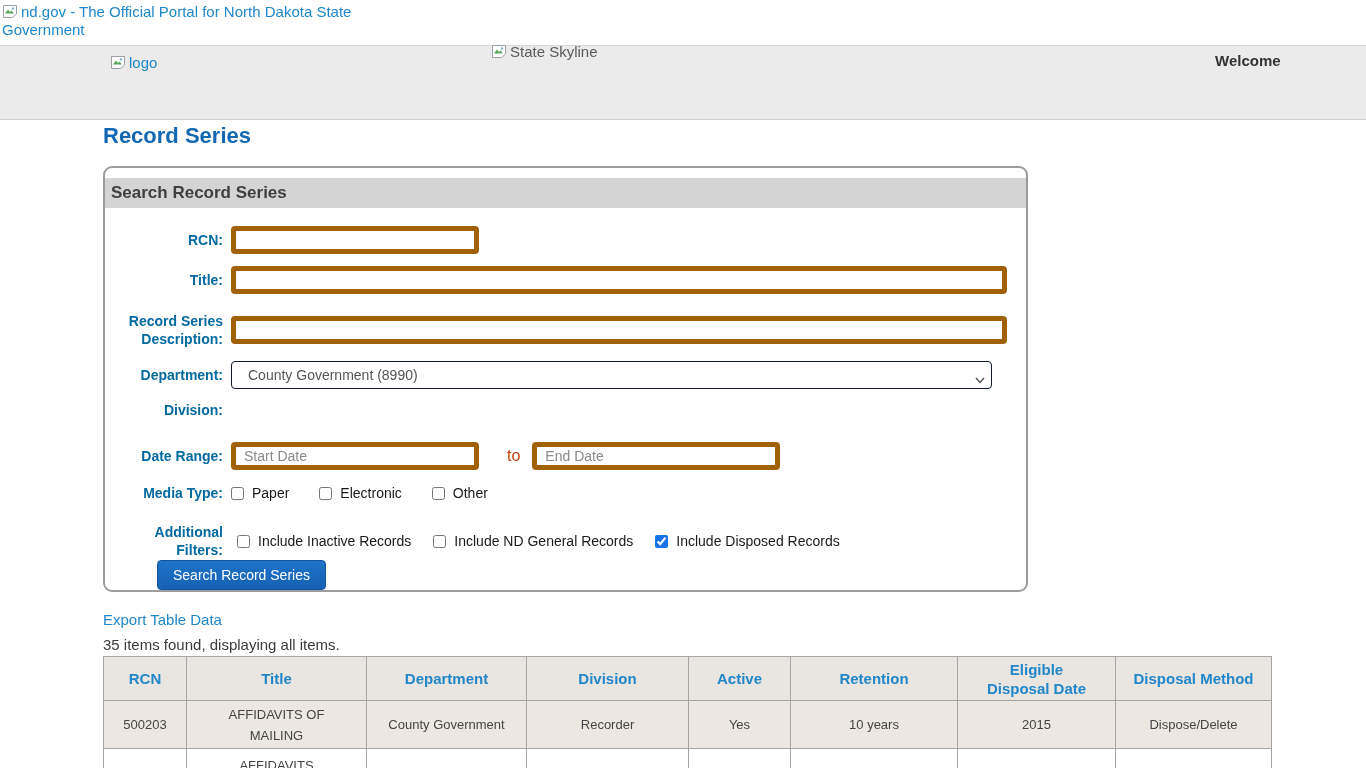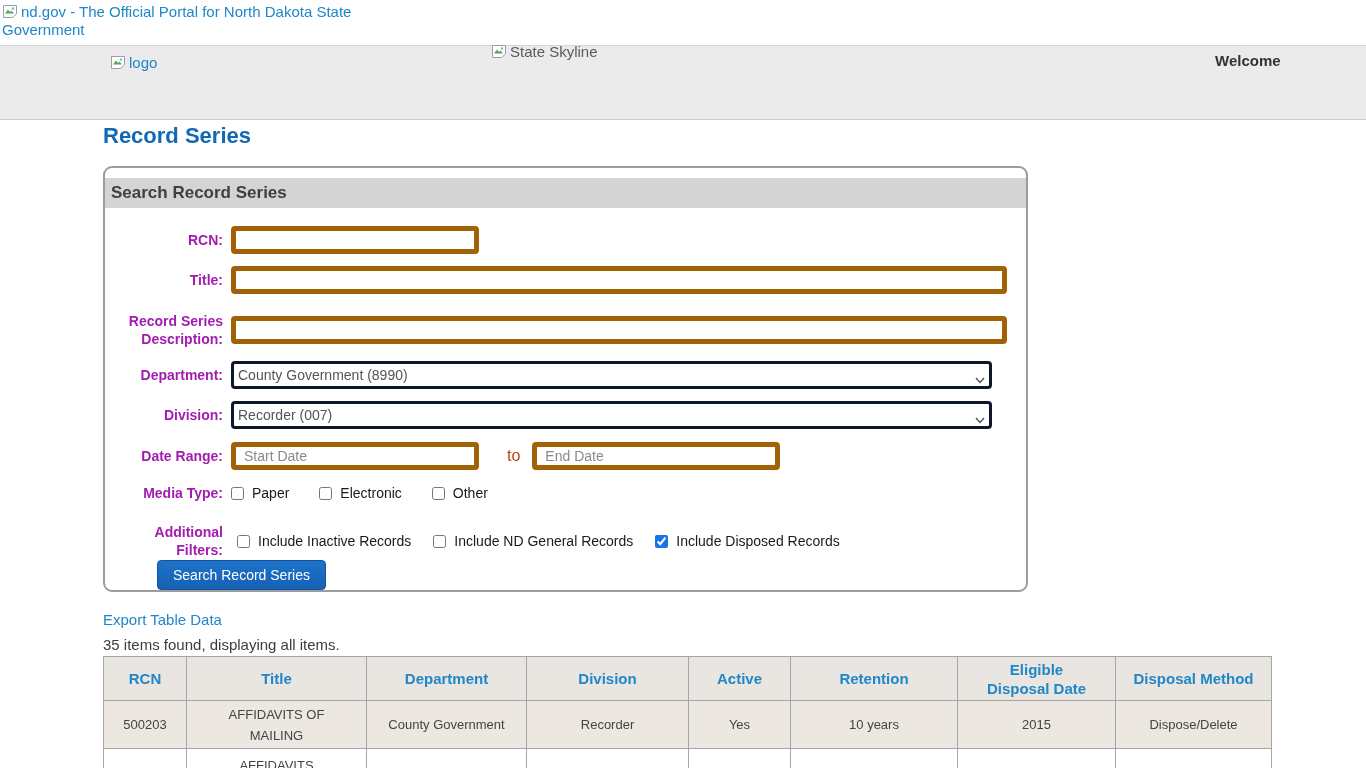"RCN:" .flabel { color: #a21caf -> #0369a1 }
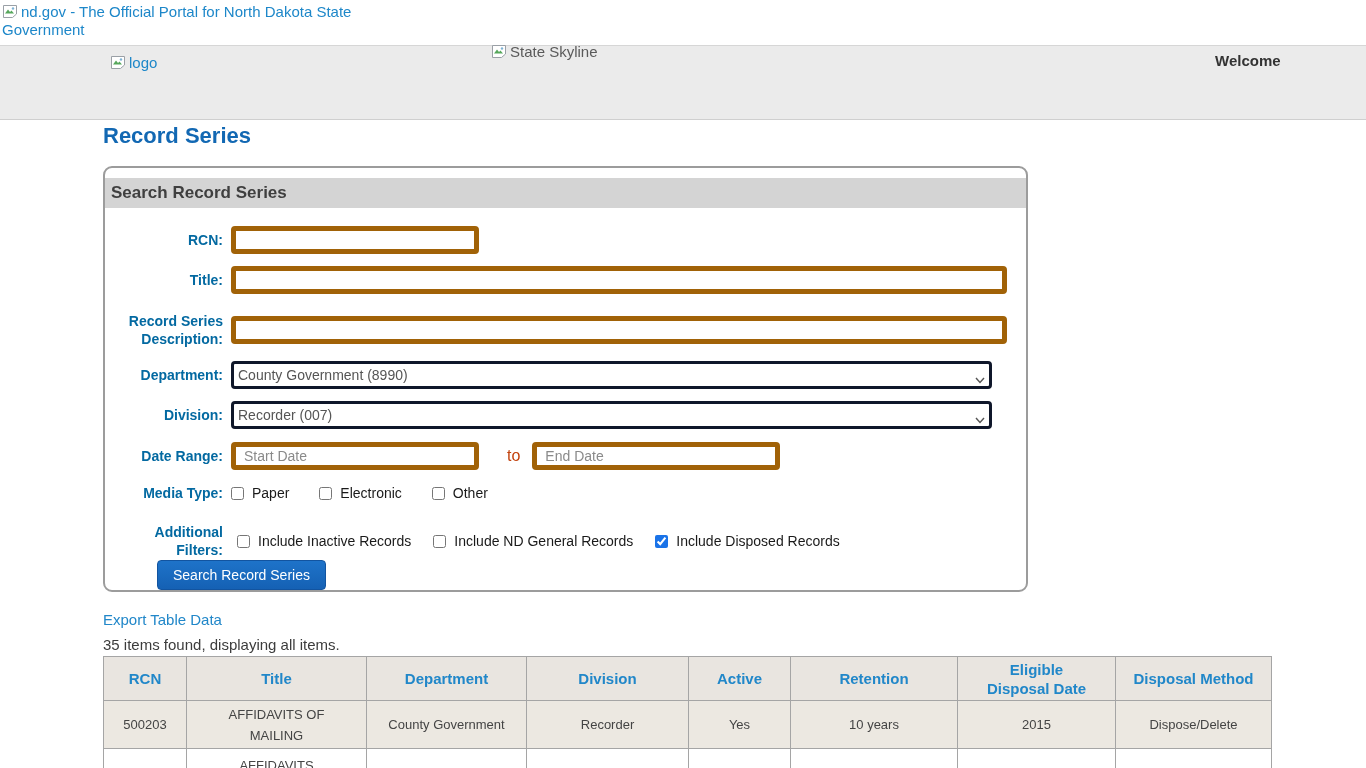"County Government (8990)" .tselect { border: 3px solid #0f172a -> 1px solid #0f172a; padding: 0 24px 0 4px -> 0 24px 0 16px }
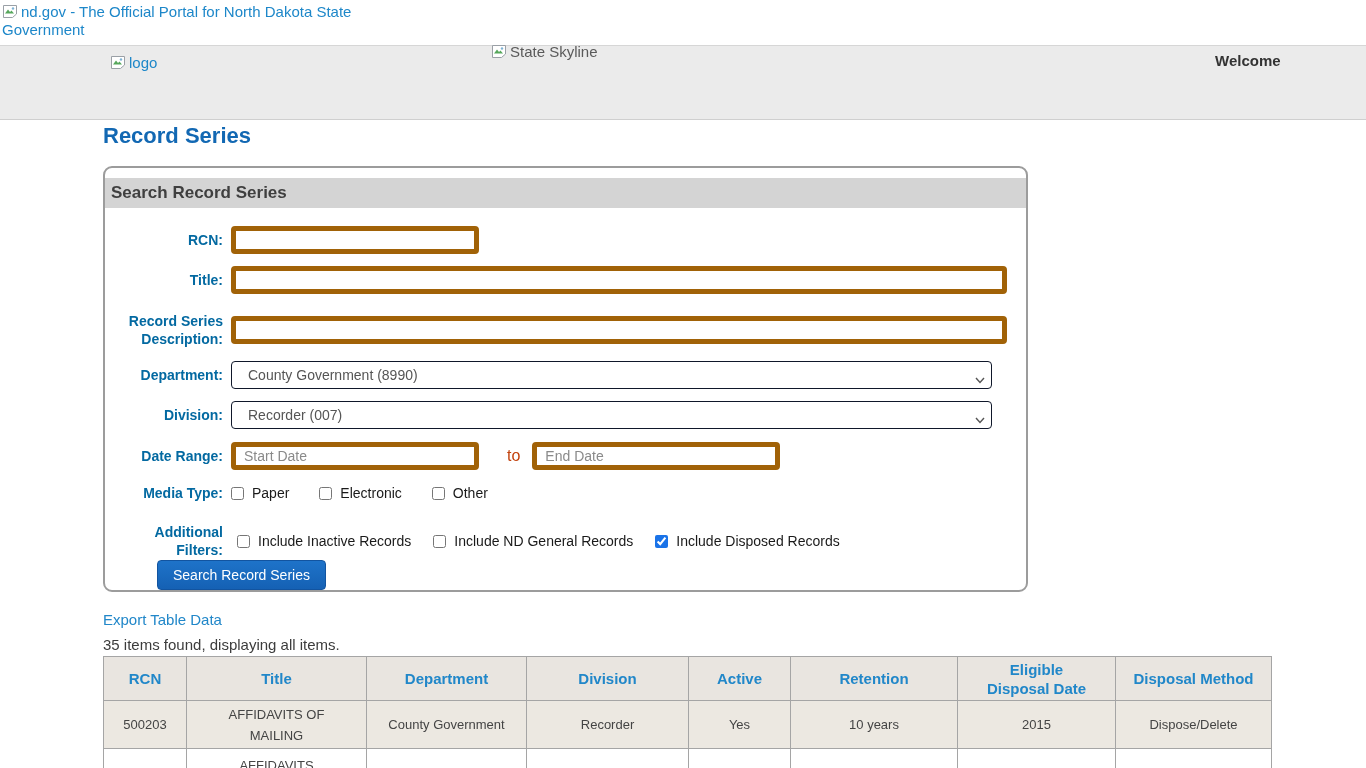"Recorder (007)" span.selwrap { html: <span> <select> <option>Recorder (007)</option> </select> <span><svg> <polyline></polyline> </svg></span> </span> -> none }
